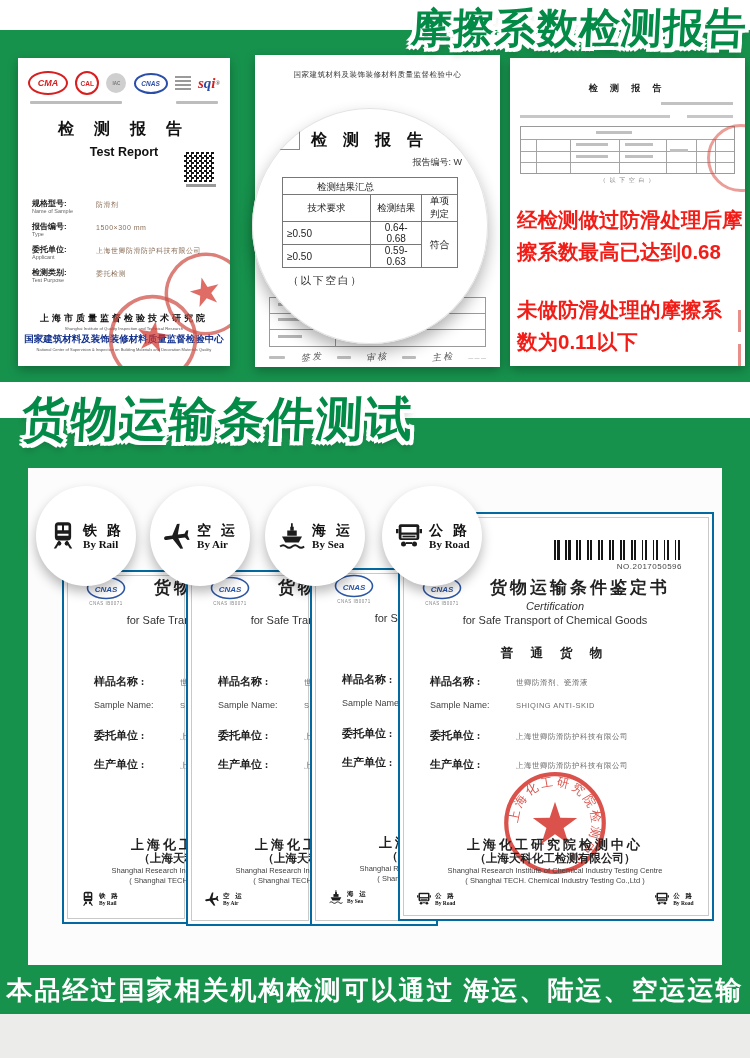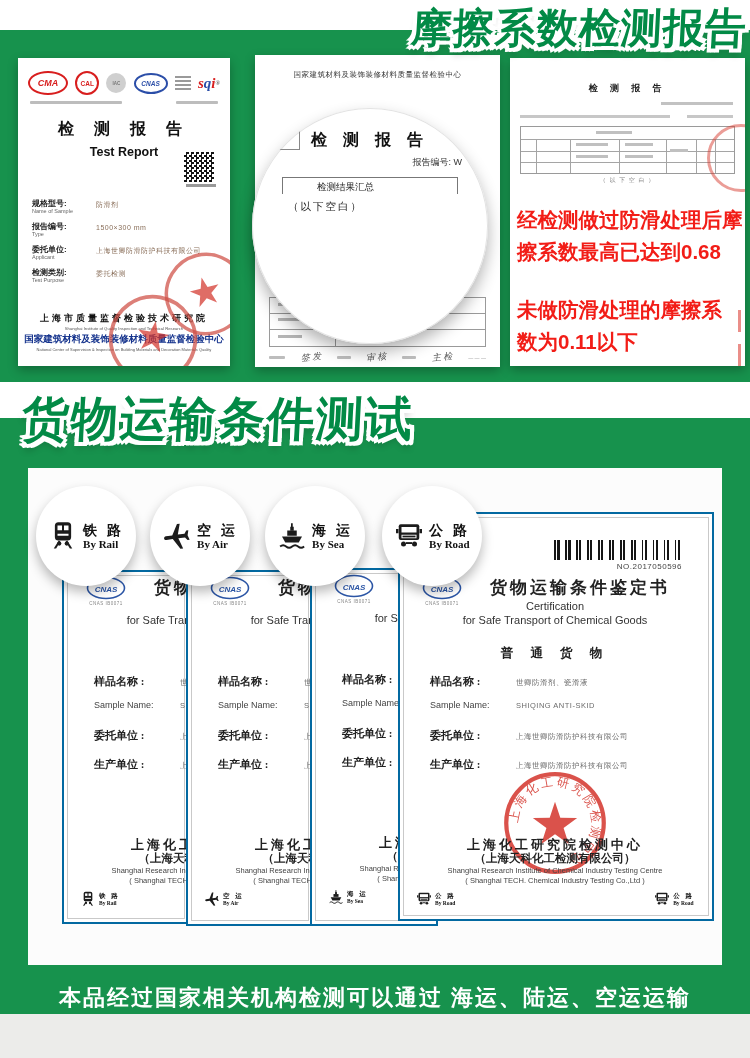"技术要求" table.mag-table { html: none -> <table> <tbody> <tr> <td>技术要求</td> <td>检测结果</td> <td>单项判定</td> </tr> <tr> <td>≥0.50</td> <td>0.64-0.68</td> <td>符合</td> </tr> <tr> <td>≥0.50</td> <td>0.59-0.63</td> </tr> </tbody> </table> }
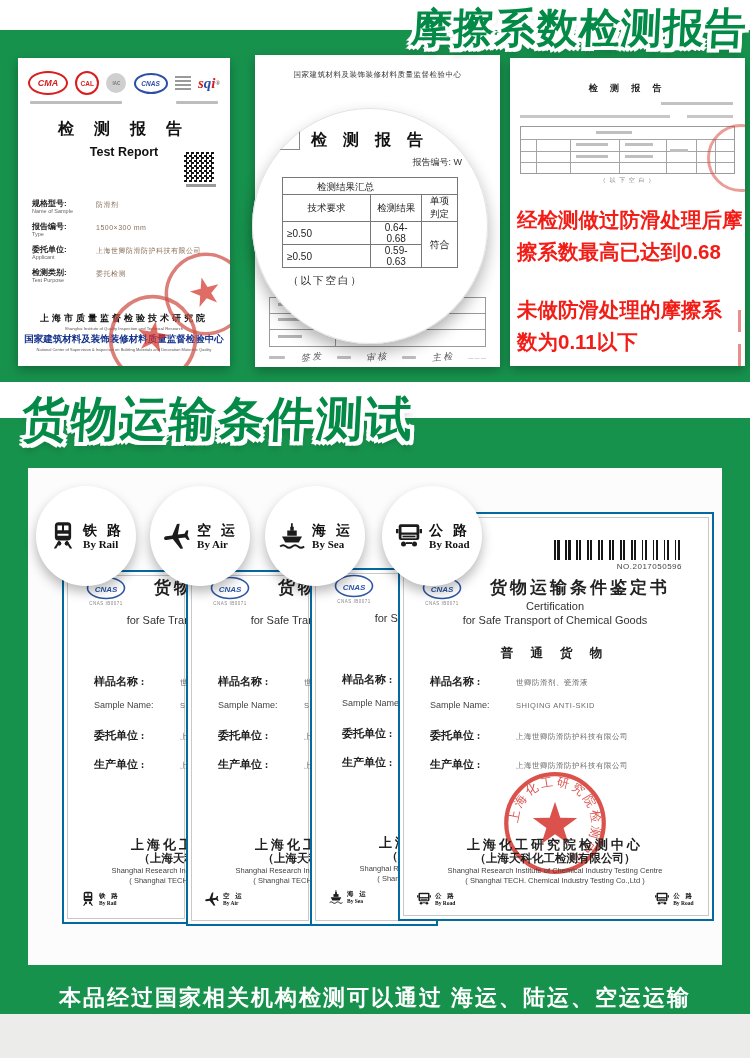"Certification" .cert-en1 { font-style: none -> italic }
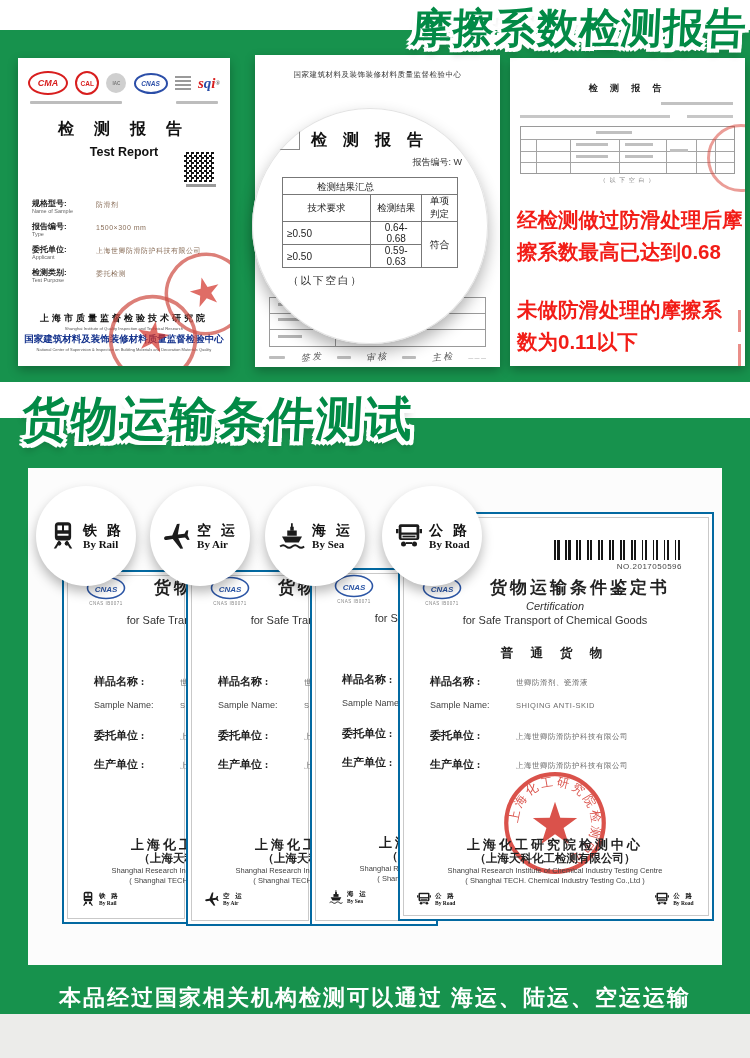"本品经过国家相关机构检测可以通过 海运、陆运、空运运输" #banner { font-size: 22px -> 26px; margin-top: 10px -> none }
